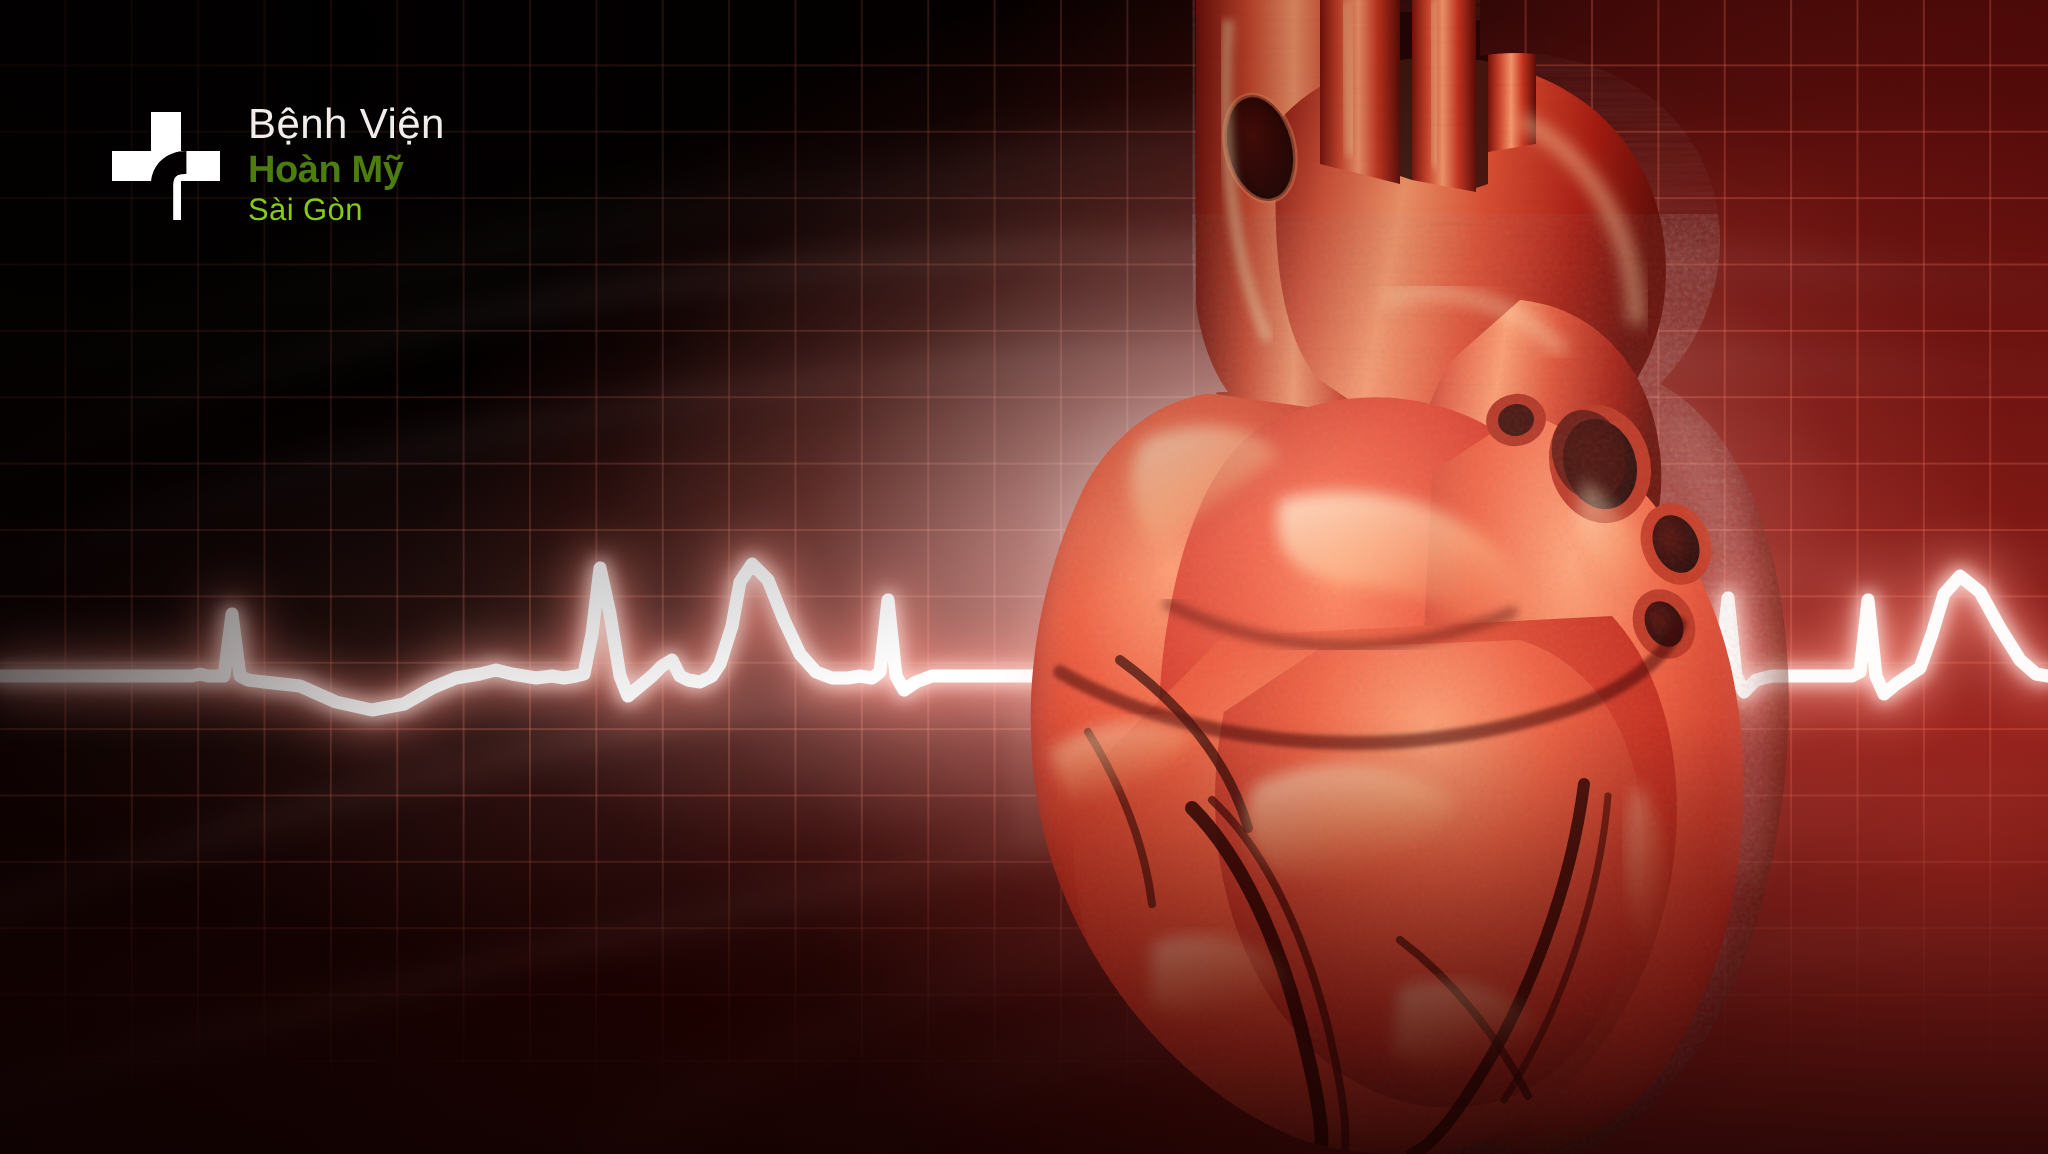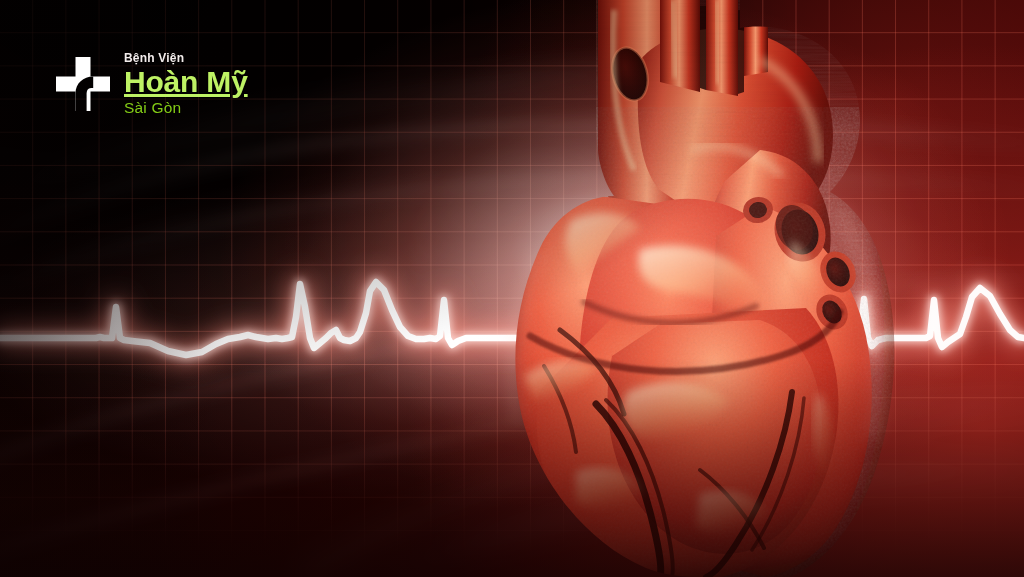"Bệnh Viện" .lt-top { font-size: 12px -> 21px; font-weight: 700 -> 400 }
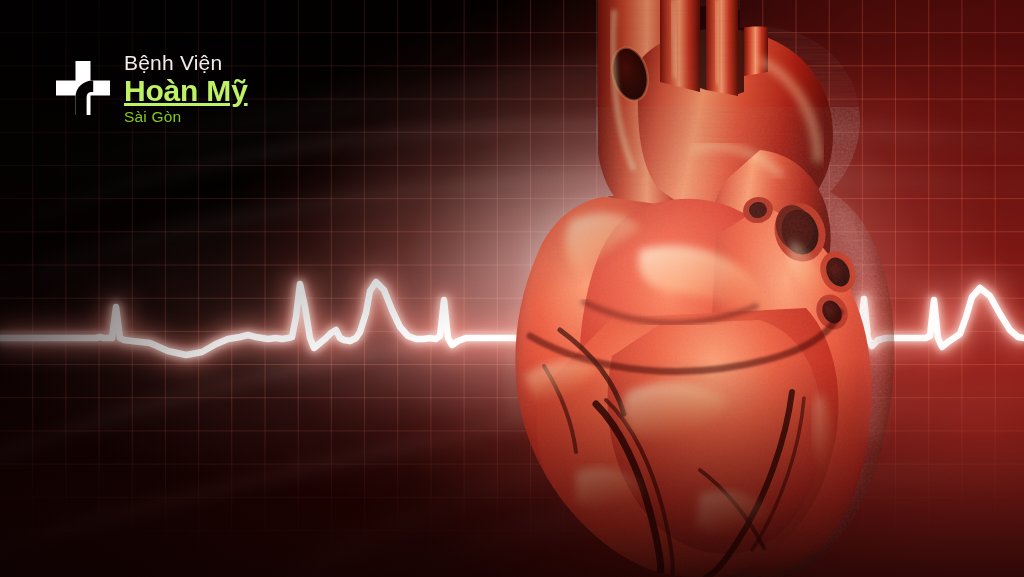"Hoàn Mỹ" .lt-main { color: #bef264 -> #4d7c0f; font-size: 30px -> 19px; text-decoration: underline -> none }
